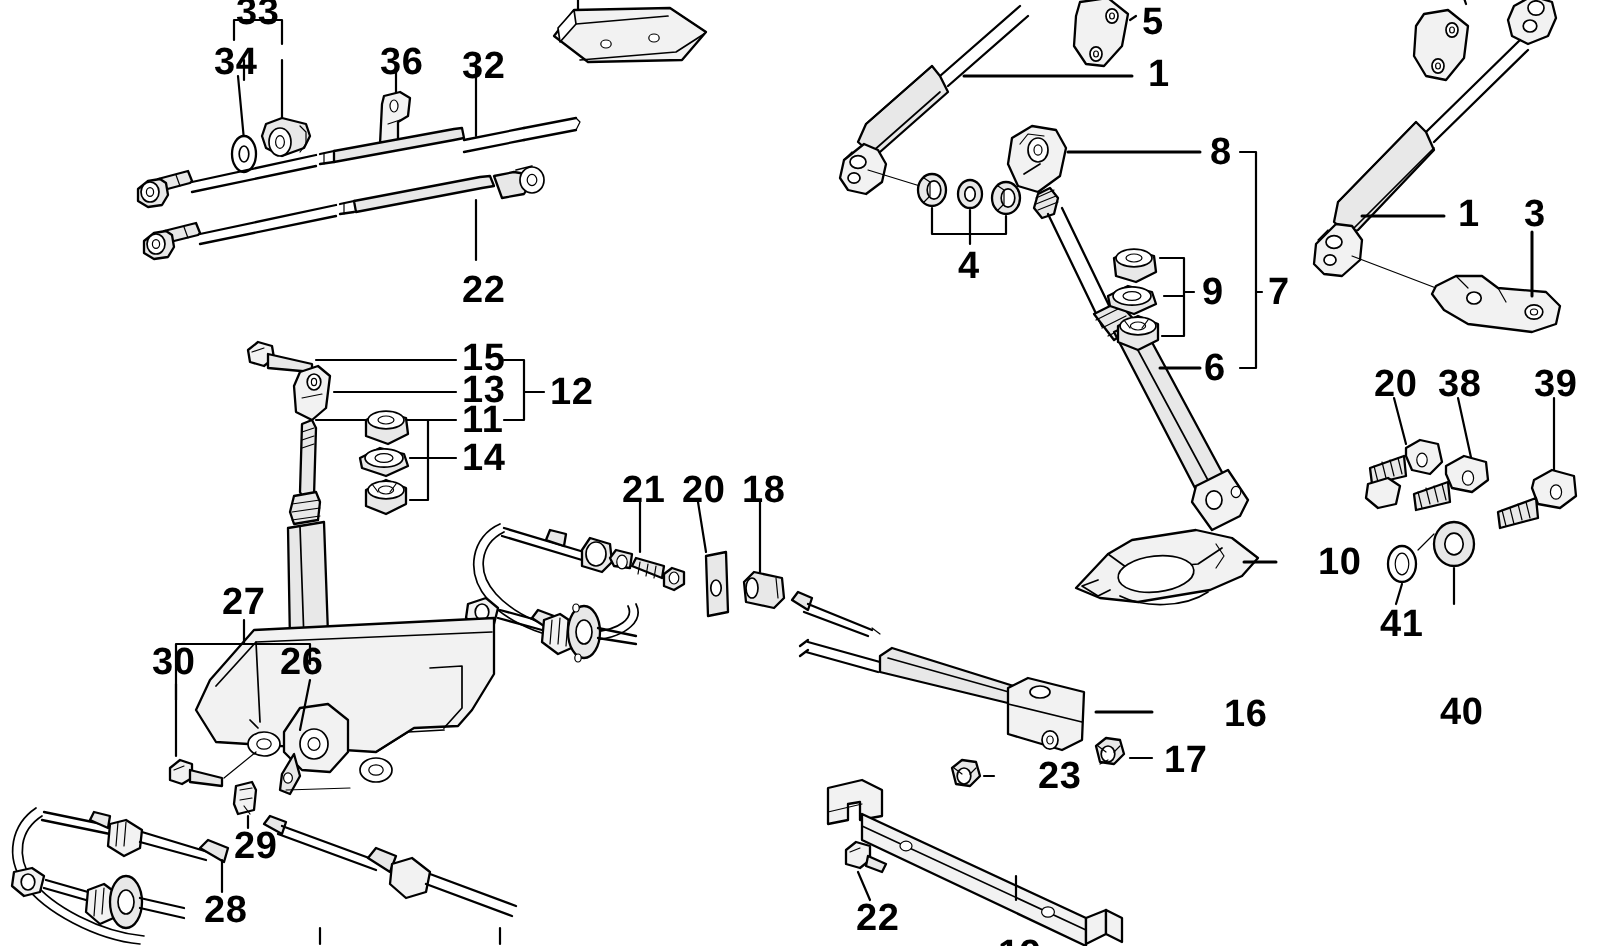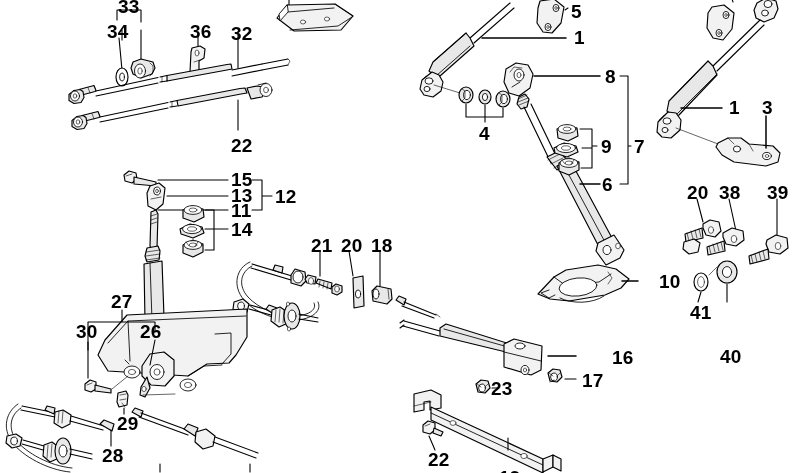"23" div.callout { left: 491px -> 519px }
